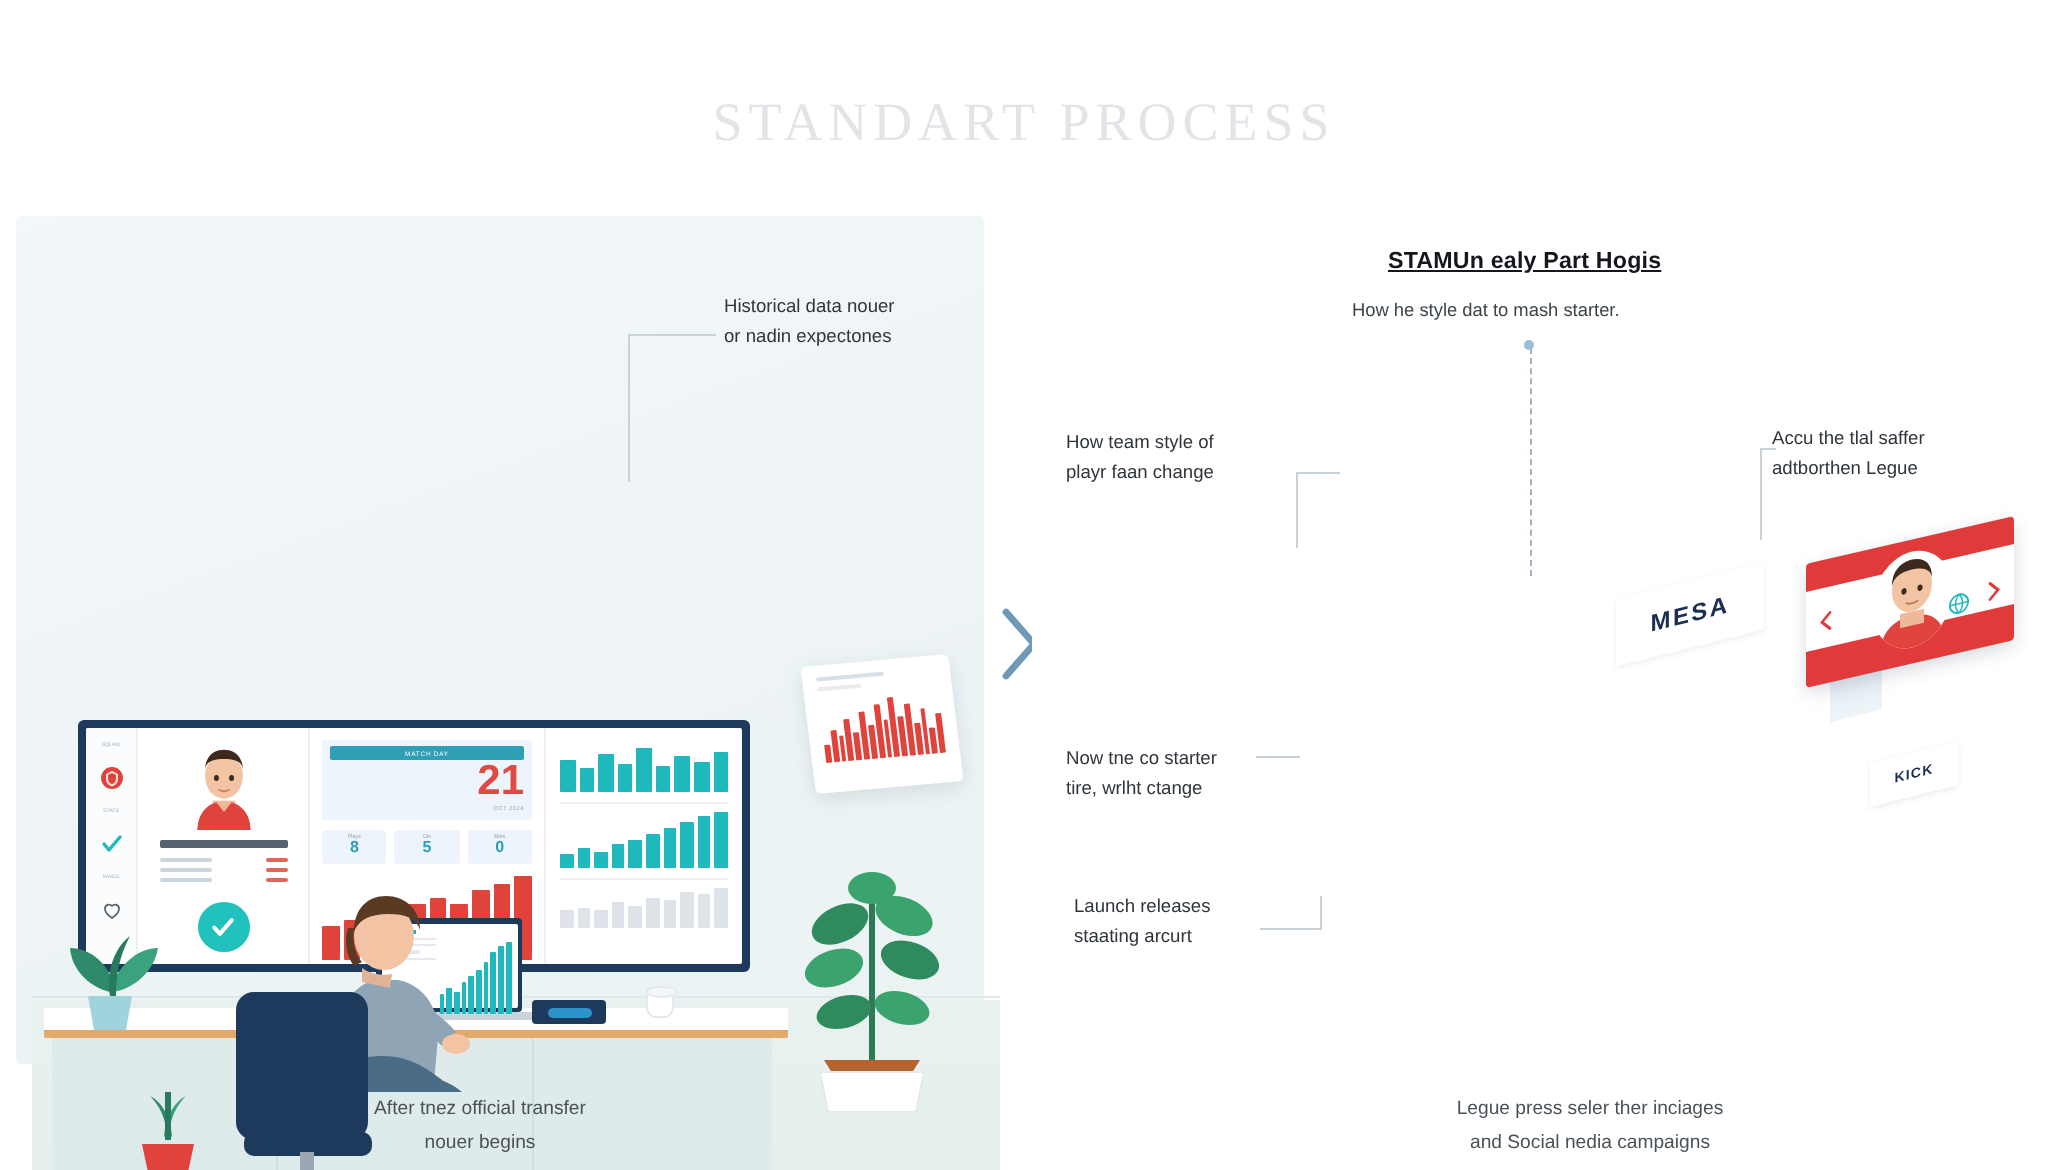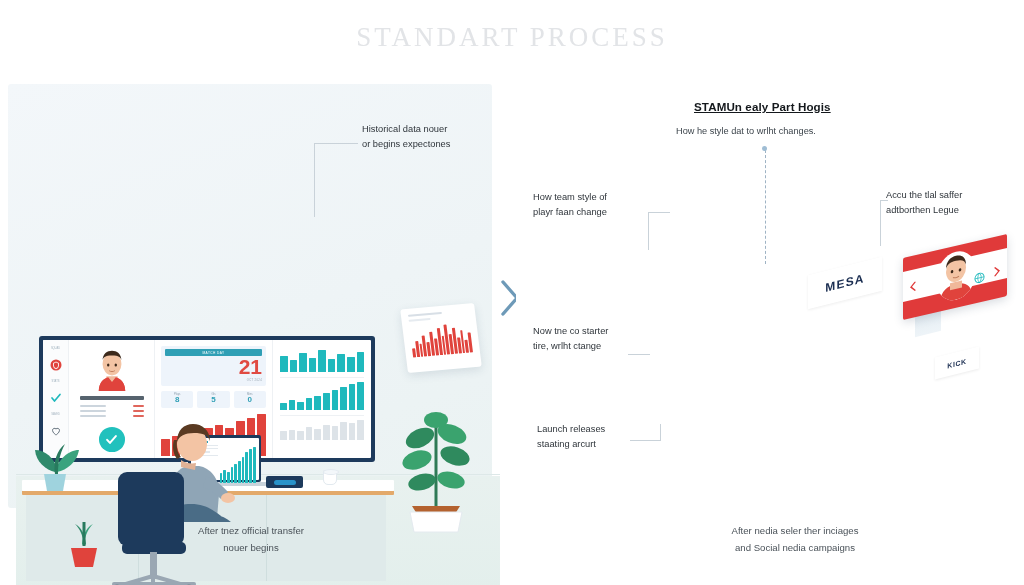"STANDART PROCESS" #stage { margin-top: none -> 24px }
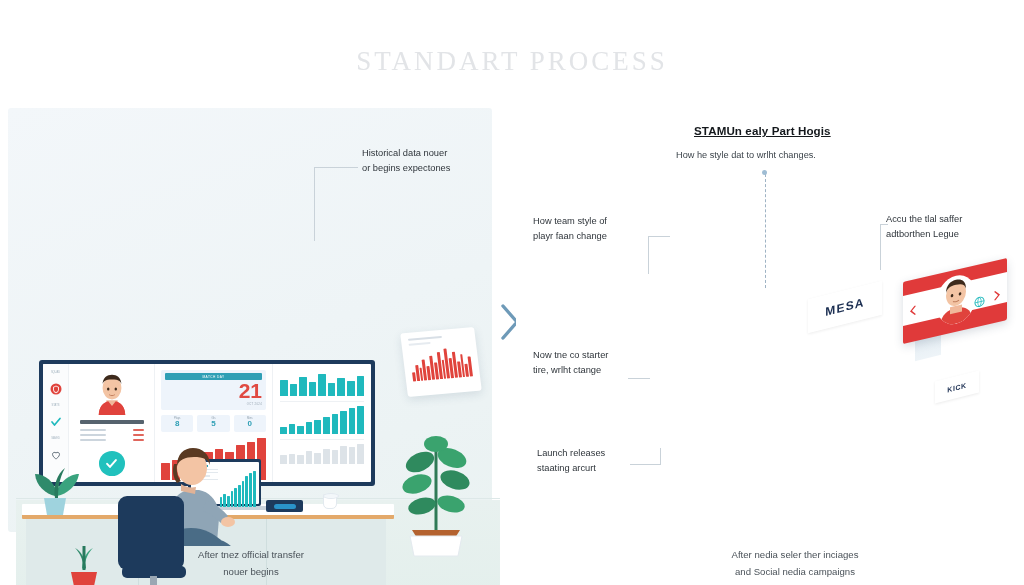"How he style dat to" div.anno-sub { text: wrlht changes -> mash starter }
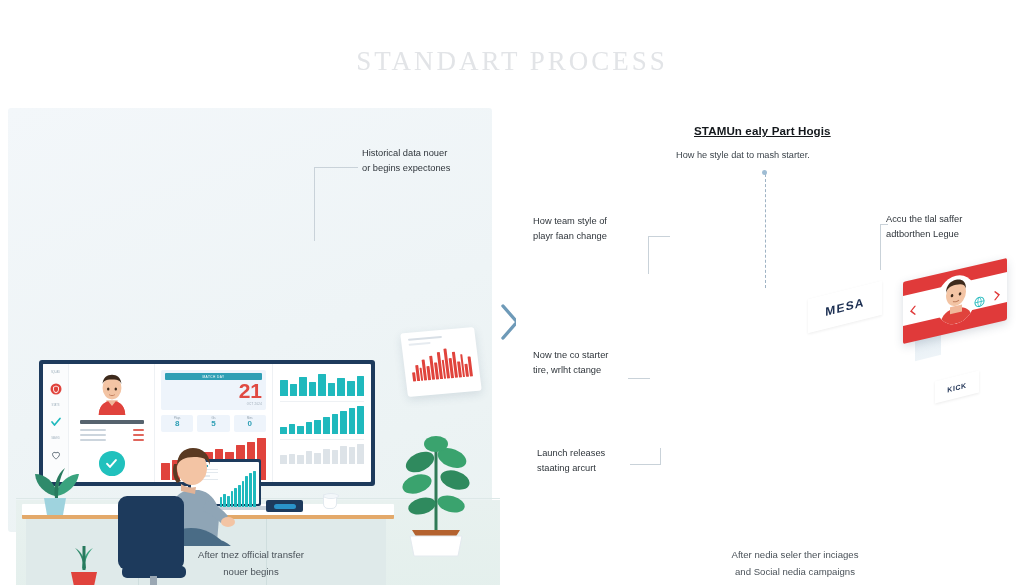"or begins expectones" div { text: begins -> nadin }
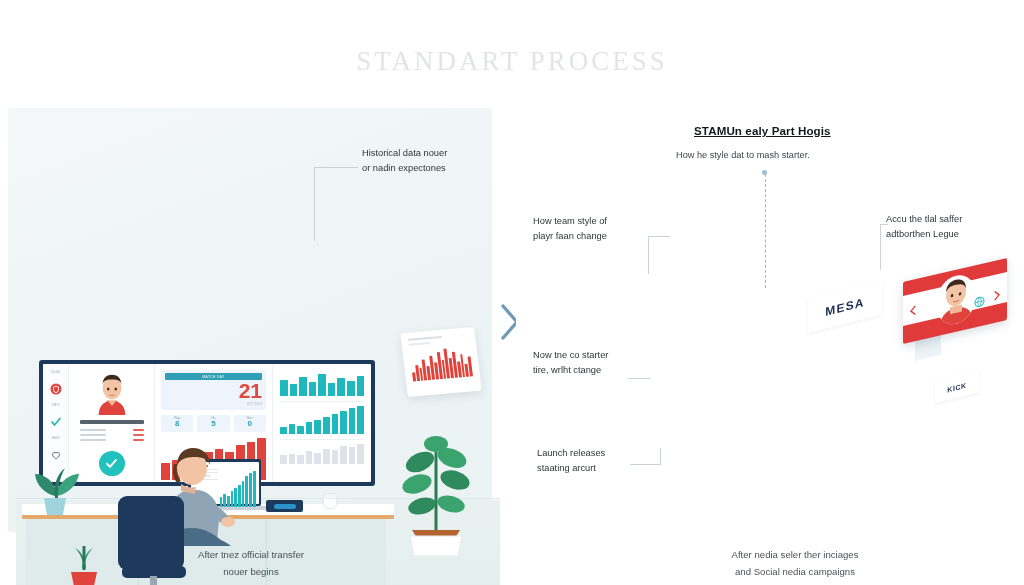"Now tne co starter" .anno-now { top: 324px -> 348px }
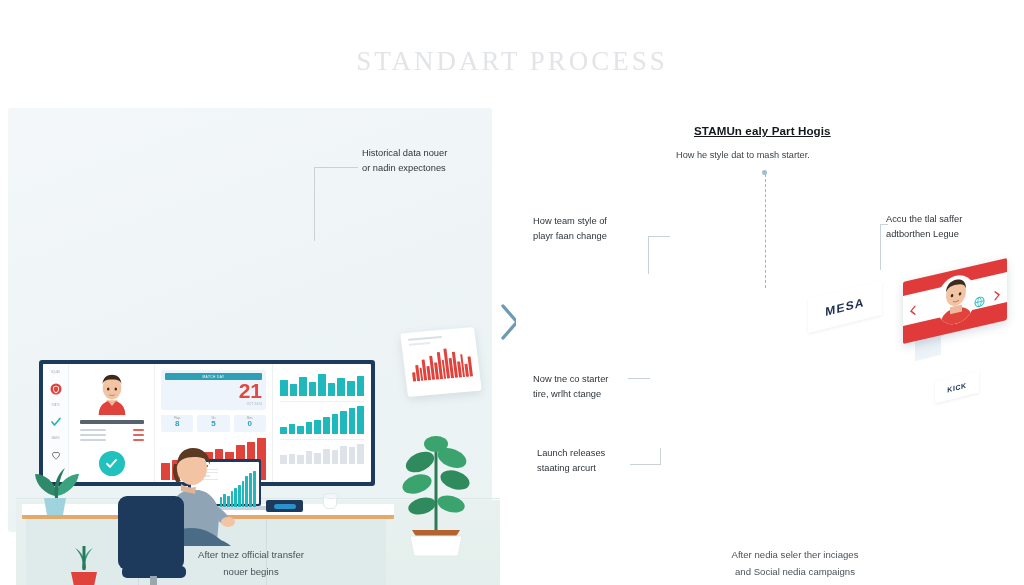"After tnez official transfer" .caption-left { left: 121px -> 110px }
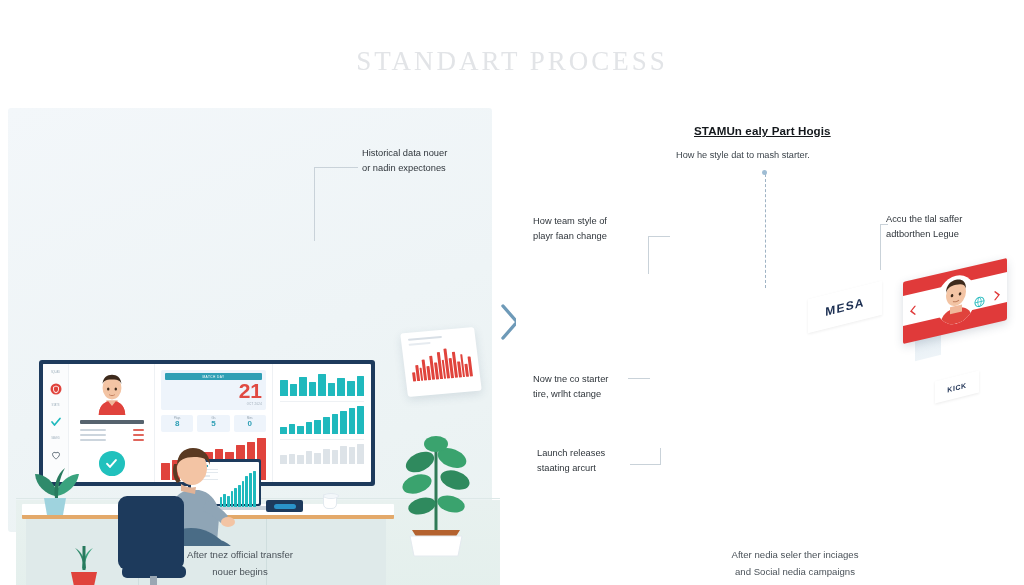"After nedia seler ther inciages" div { text: After nedia -> Legue press }
